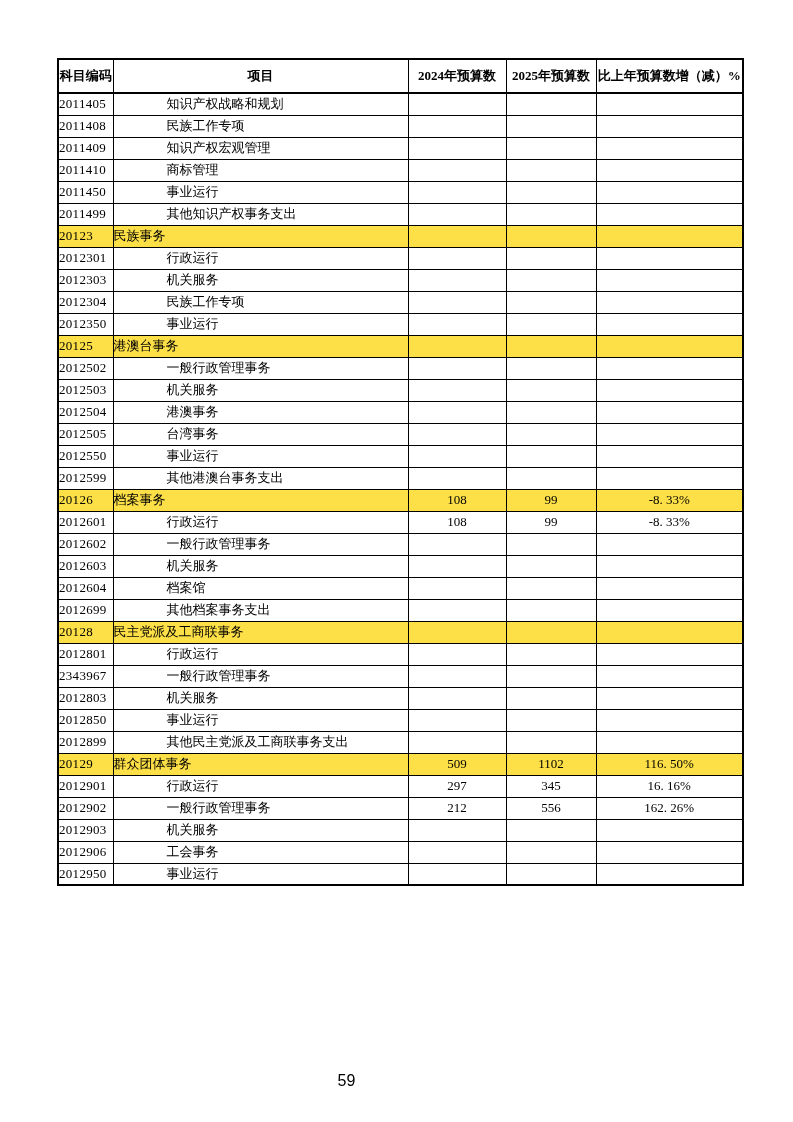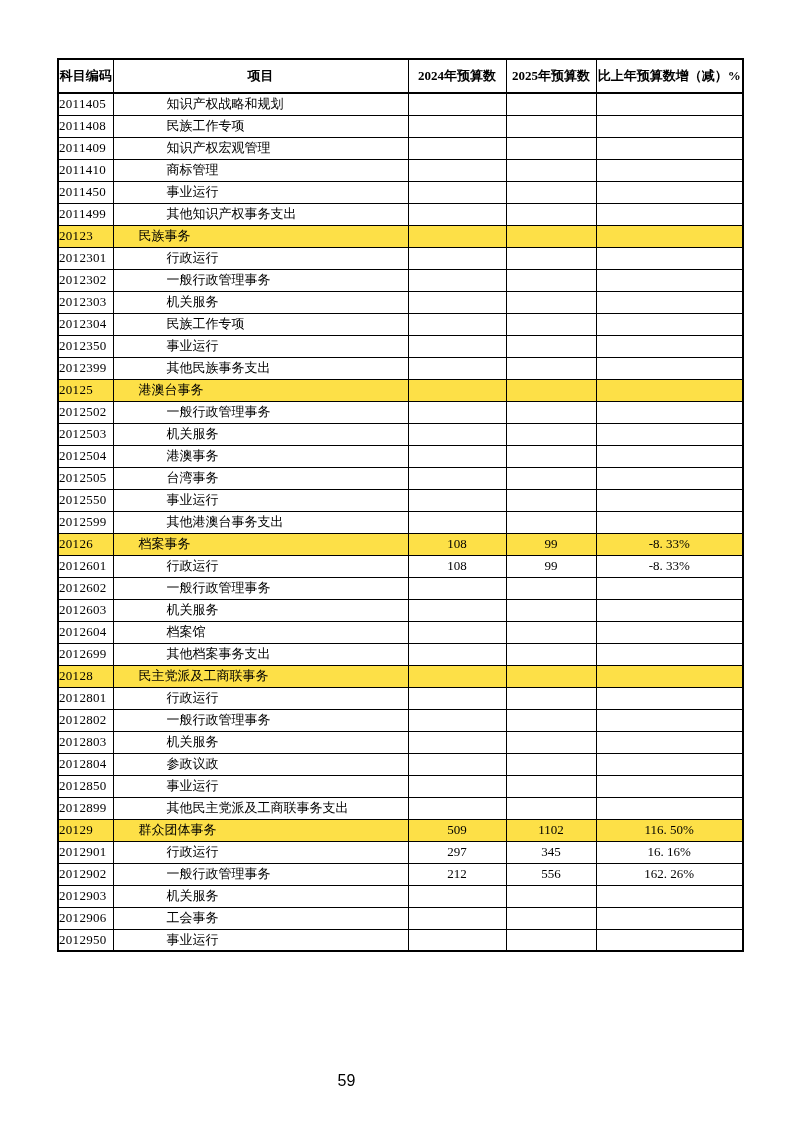"民族事务" td.item.cat { padding-left: 25px -> none }
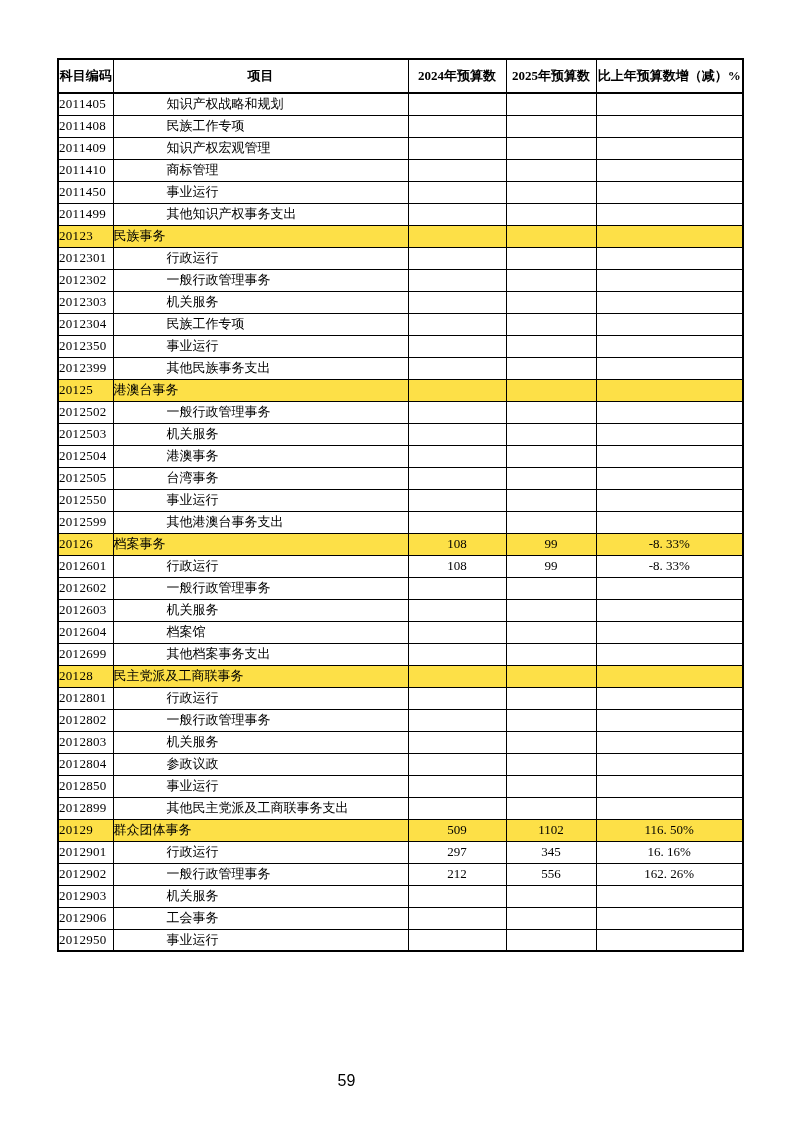"2012302" tr { html: <tr> <td>2012302</td> <td>一般行政管理事务</td> <td></td> <td></td> <td></td> </tr> -> none }
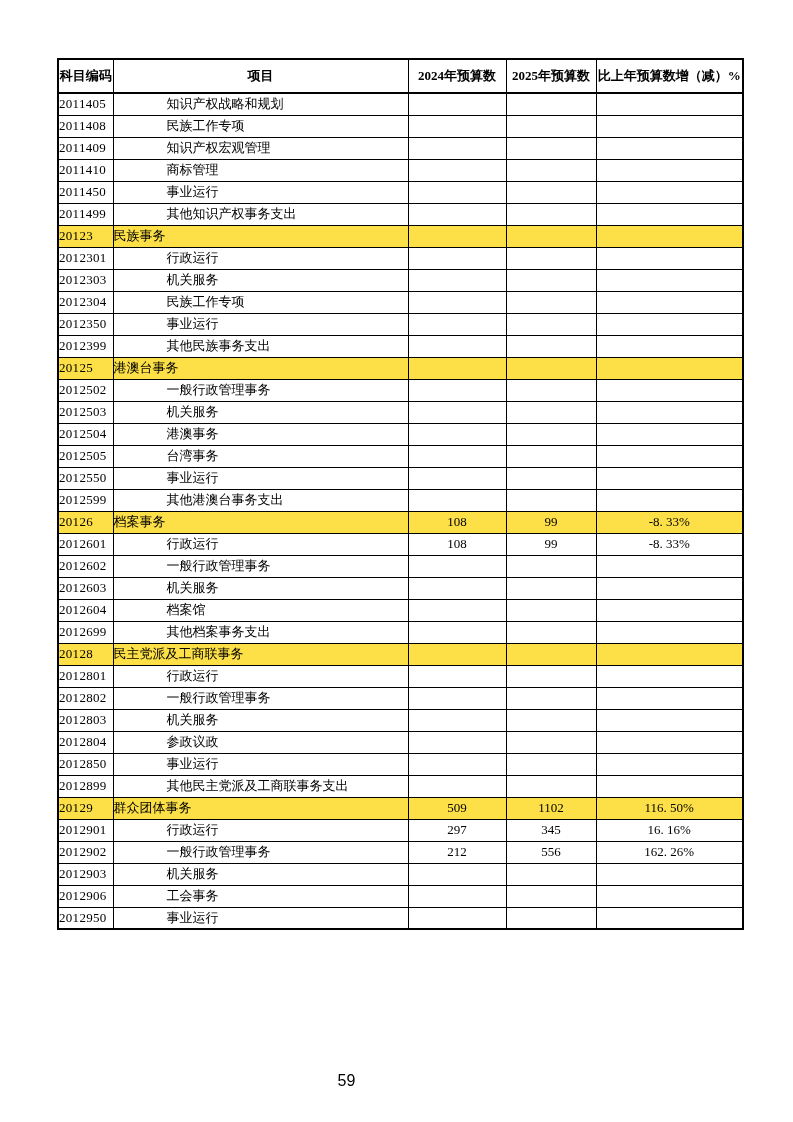"2012399" tr { html: <tr> <td>2012399</td> <td>其他民族事务支出</td> <td></td> <td></td> <td></td> </tr> -> none }
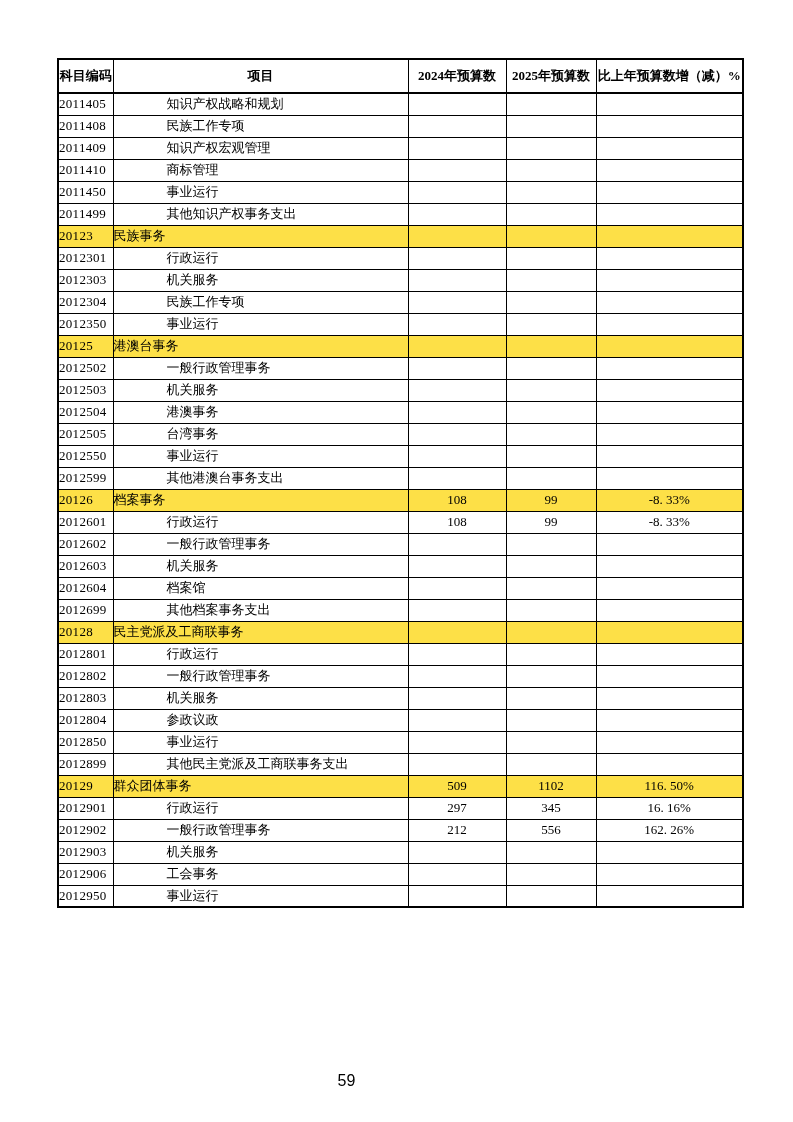"2012802" td.code { text: 2012802 -> 2343967 }
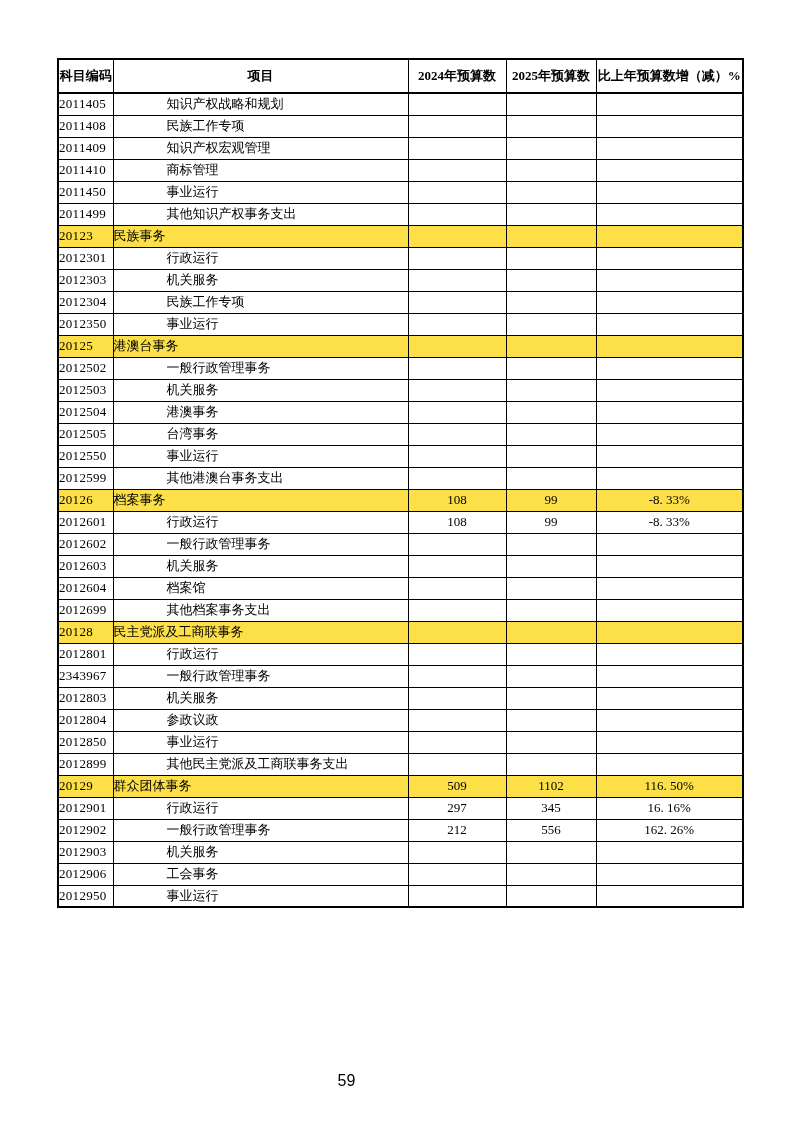"2012804" tr { html: <tr> <td>2012804</td> <td>参政议政</td> <td></td> <td></td> <td></td> </tr> -> none }
